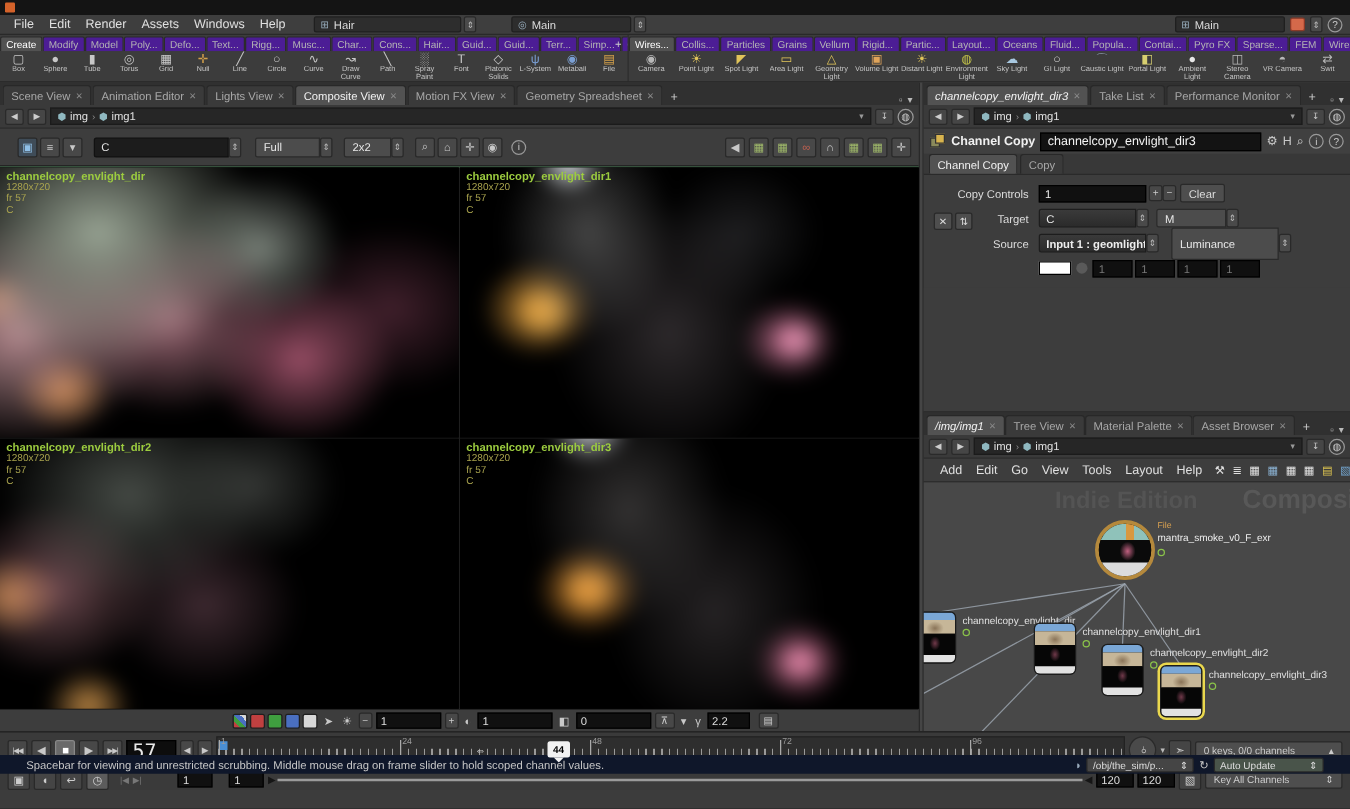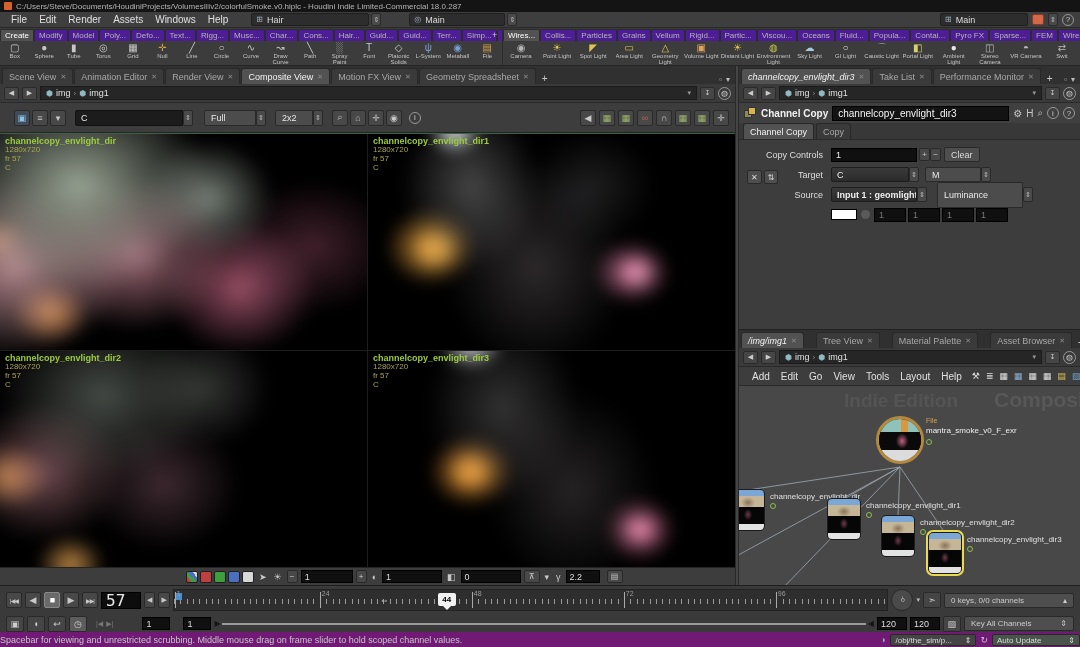"C:/Users/Steve/Documents/HoudiniProjects" span { html: <span>C:/Users/Steve/Documents/HoudiniProjects/VolumesIIIv2/colorfulSmoke.v0.hiplc - Houdini Indie Limited-Commercial 18.0.287</span> -> none }
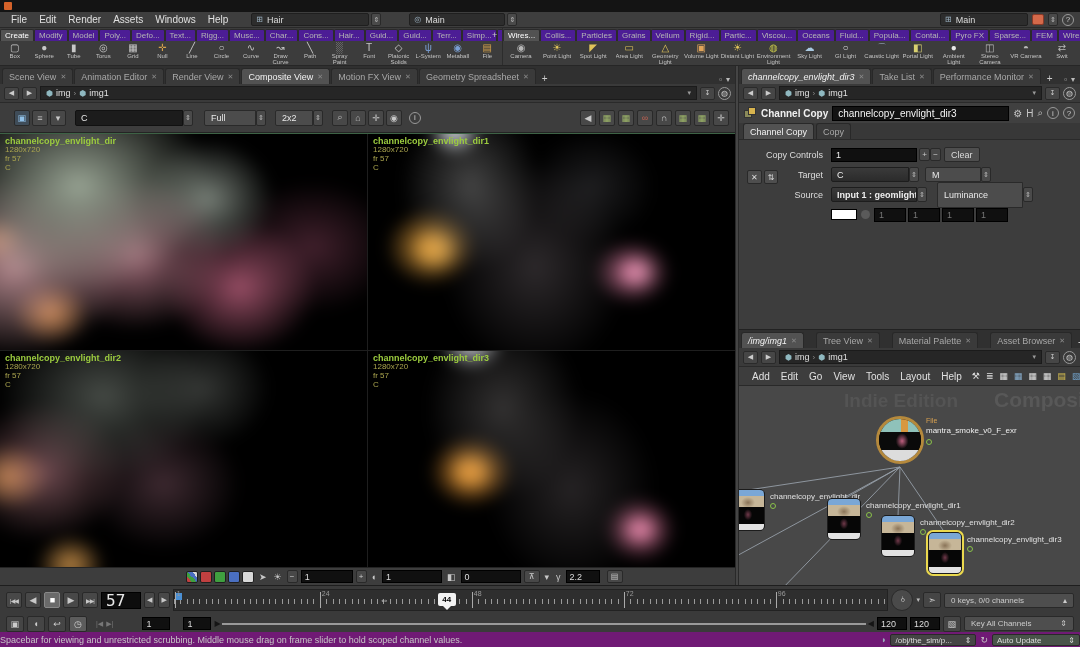"Viscou..." span.shelf-tab { text: Viscou -> Layout }
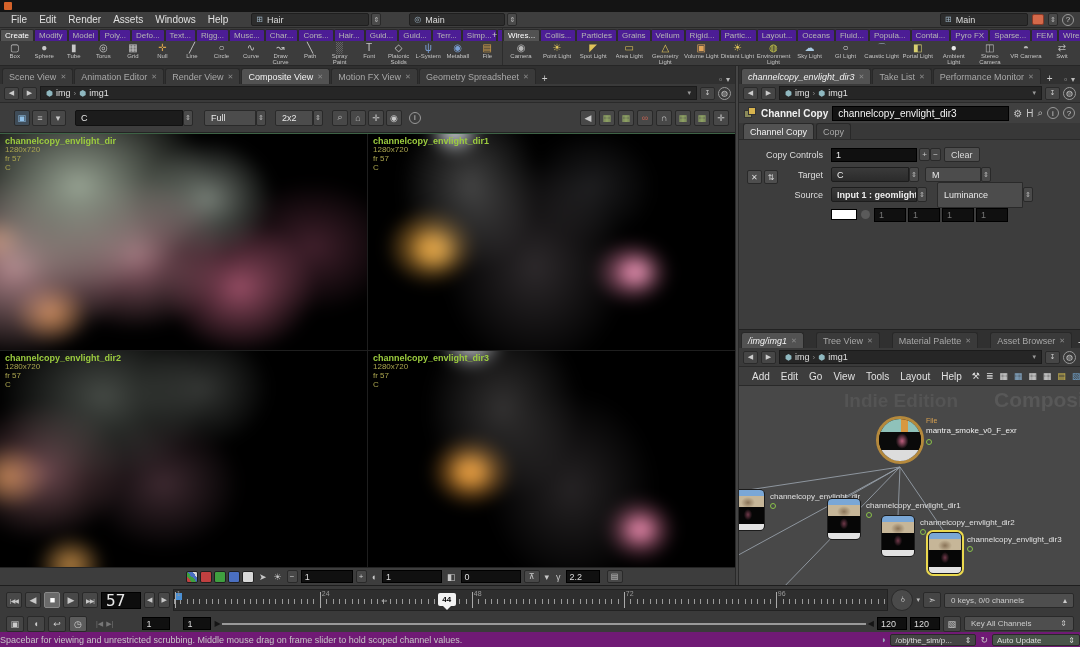"Render View" span.t { text: Render -> Lights }
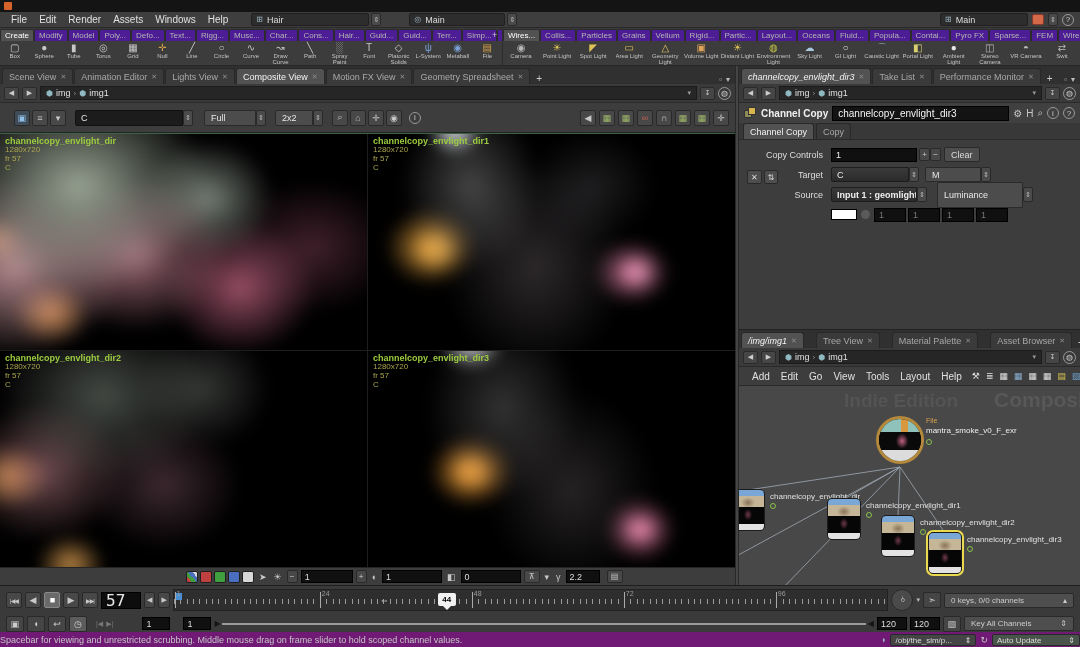"/img/img1" span.rt { gap: 12px -> 0 }
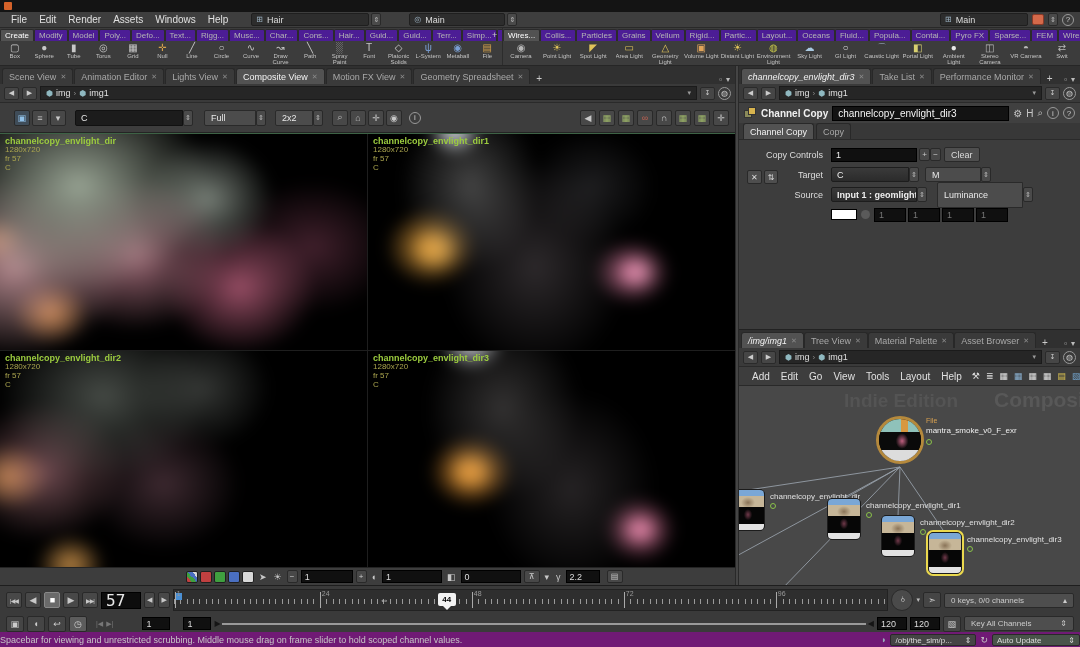"0 keys, 0/0 channels" span.kbtn { width: 130px -> 118px }
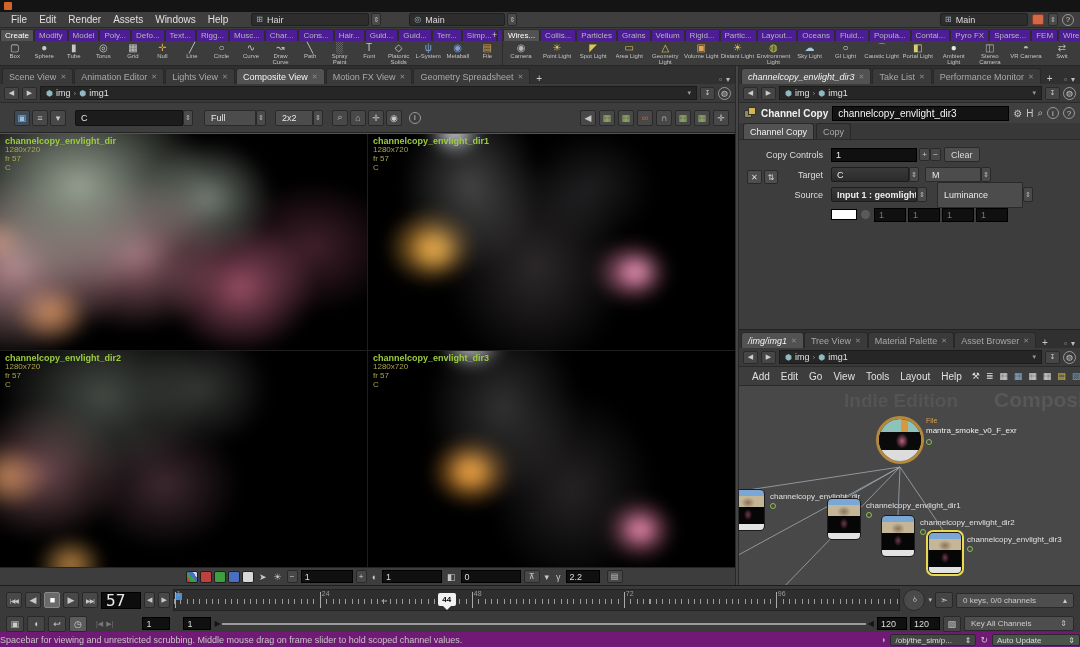"Spacebar for viewing and unrestricted" .statusbar { background: #701a75 -> #0f172a; padding: 0 0 -> 0 21px; top: 632px -> 604px }
